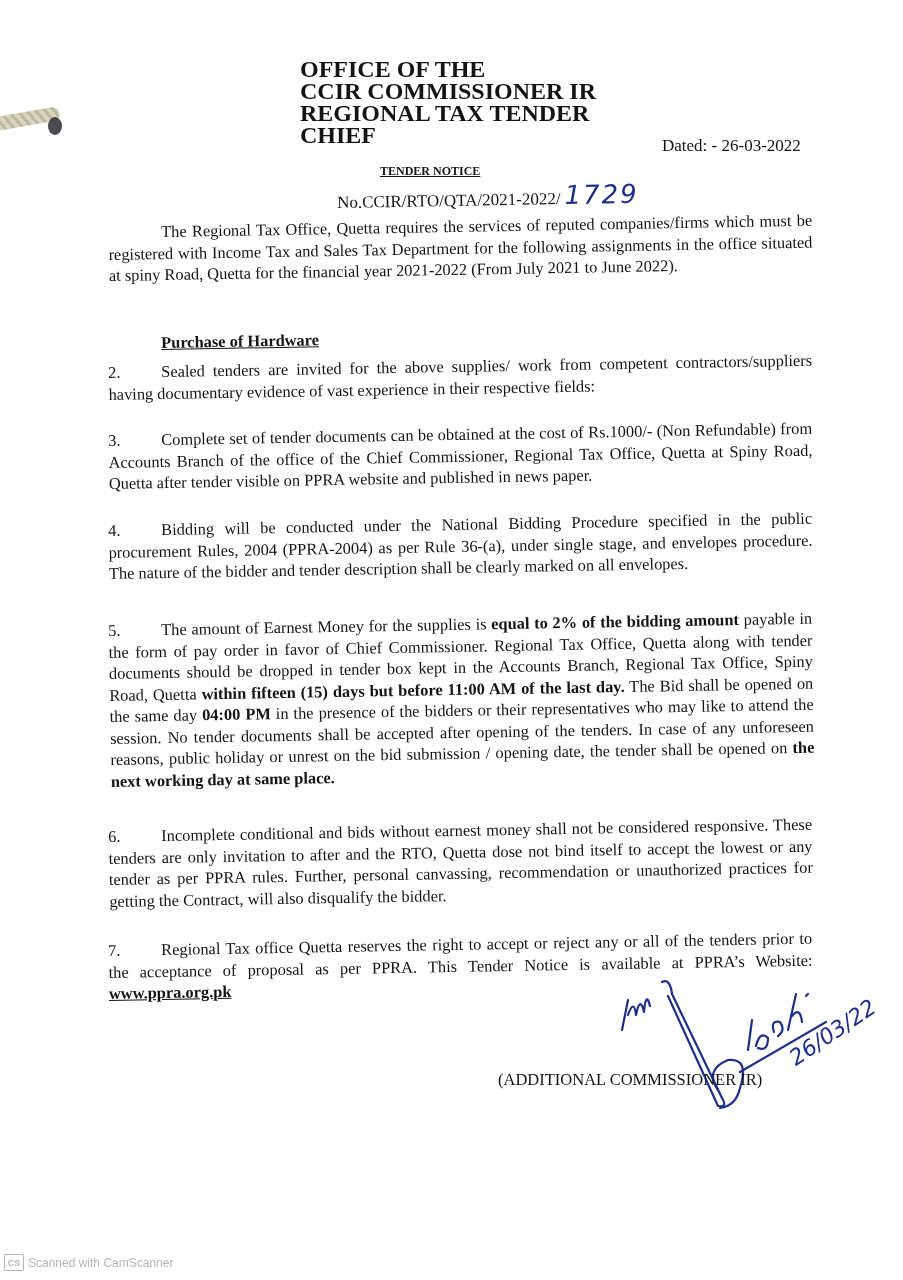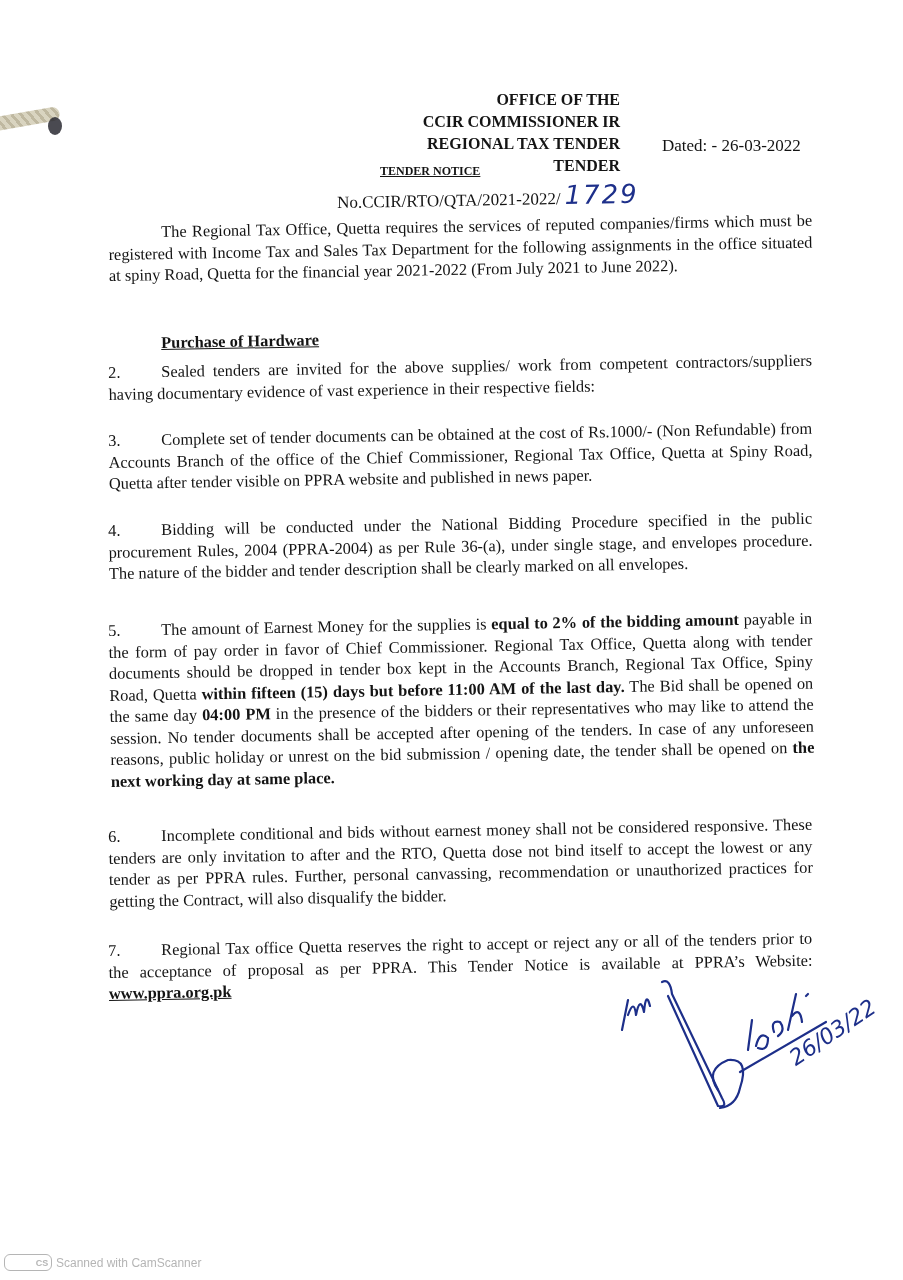"OFFICE OF THE" .header { font-size: 16px -> 24px; margin-top: 31px -> none; text-align: right -> left }
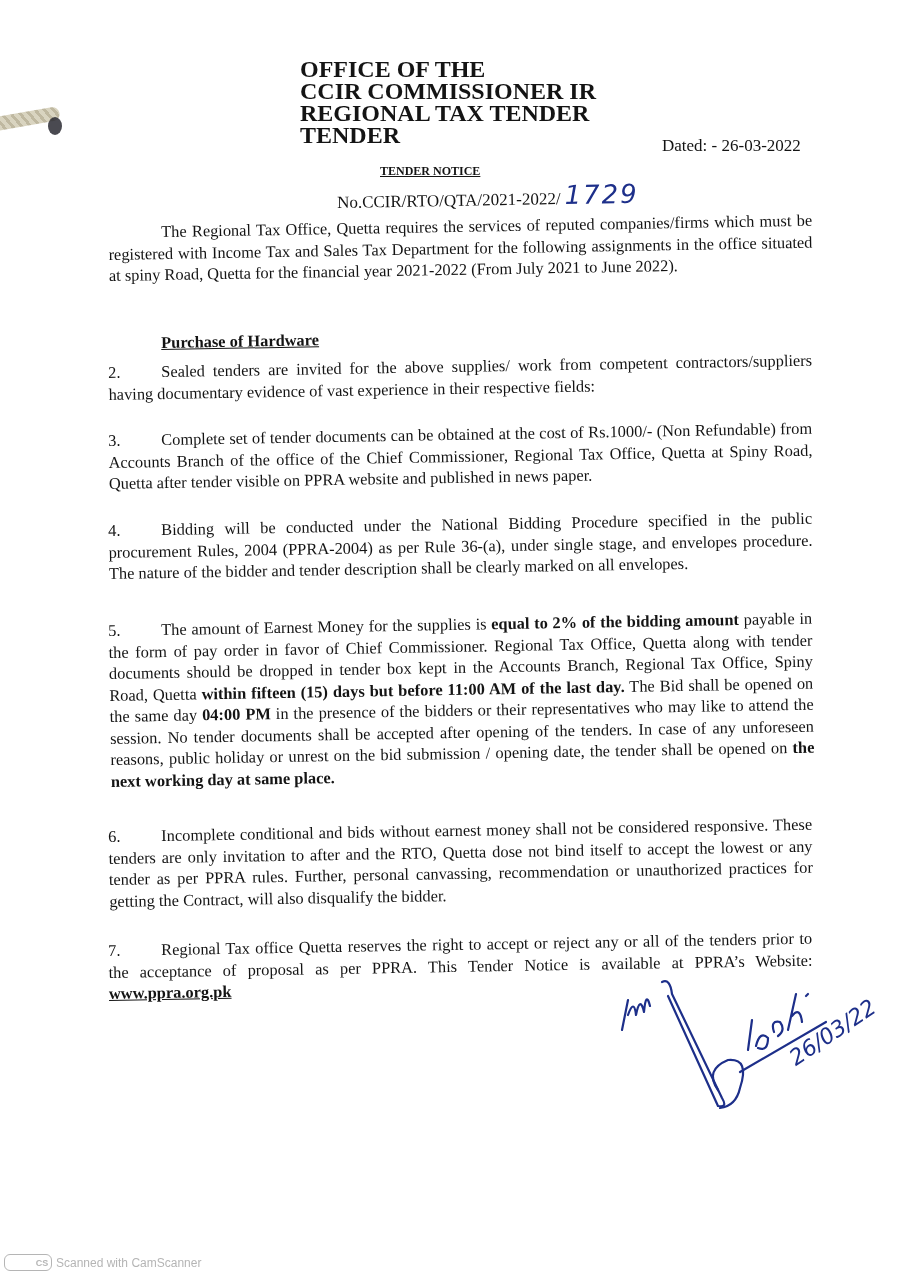"TENDER" div { text: TENDER -> CHIEF }
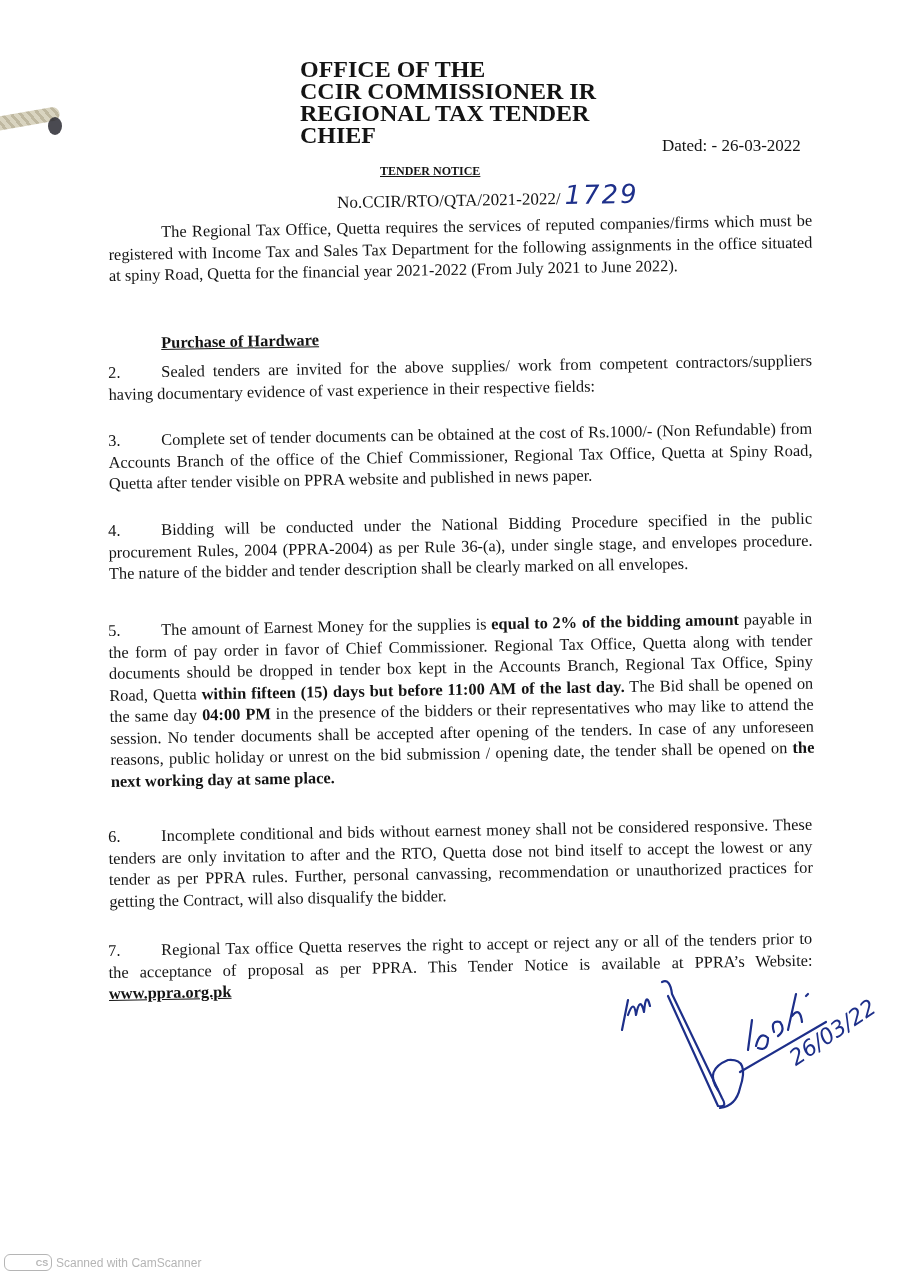"(ADDITIONAL COMMISSIONER IR)" div { html: none -> <div>(ADDITIONAL COMMISSIONER IR)</div> }
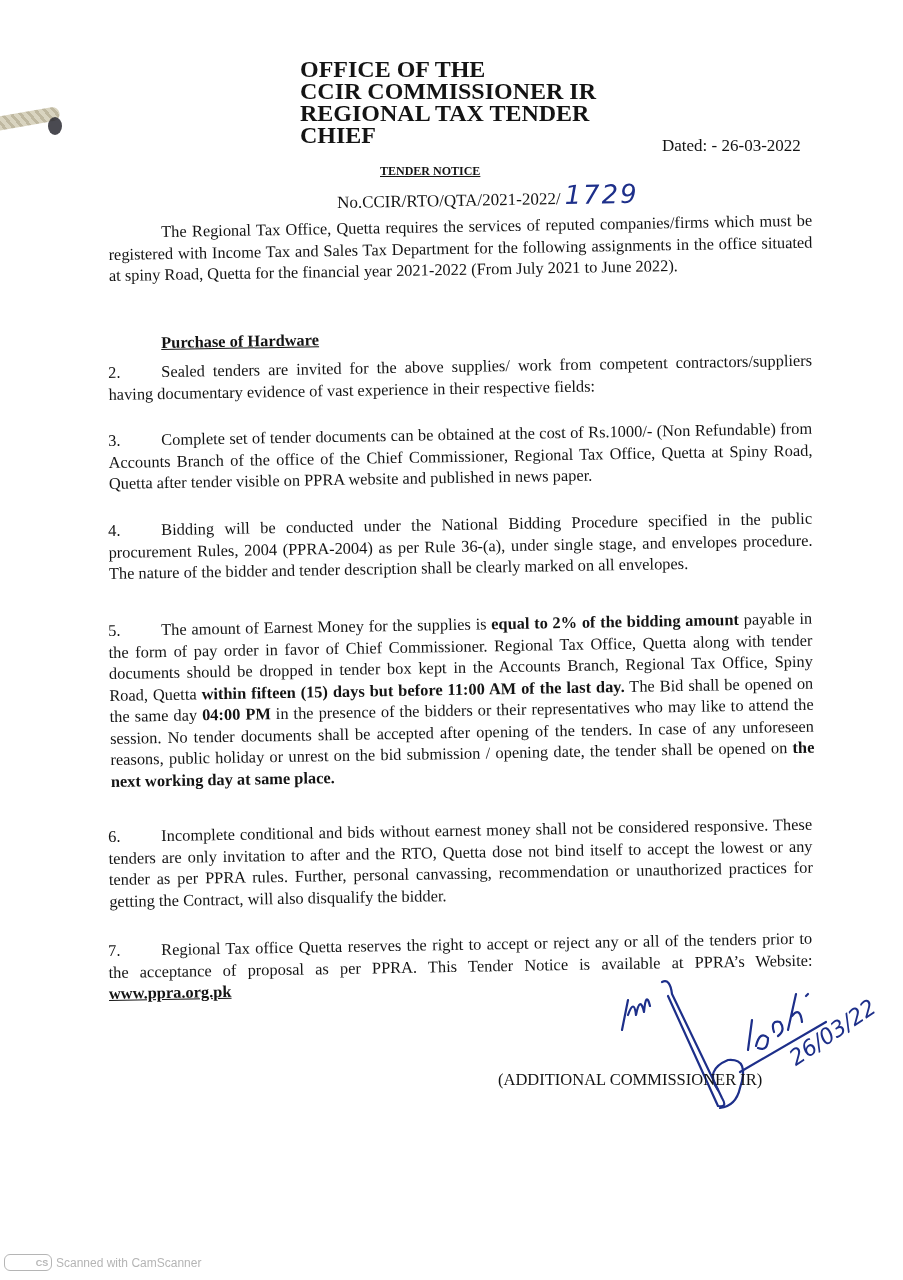"CS" .cs-logo { border-radius: 6px -> 1px; padding-left: 28px -> none }
